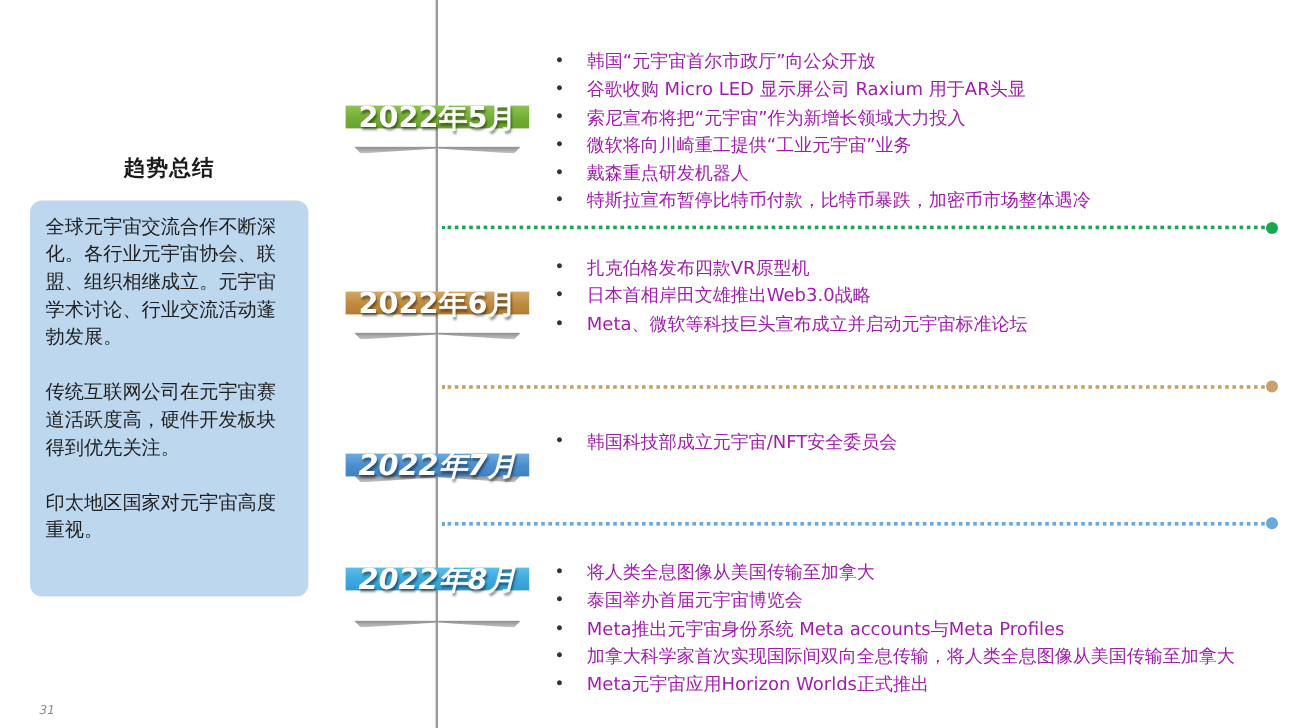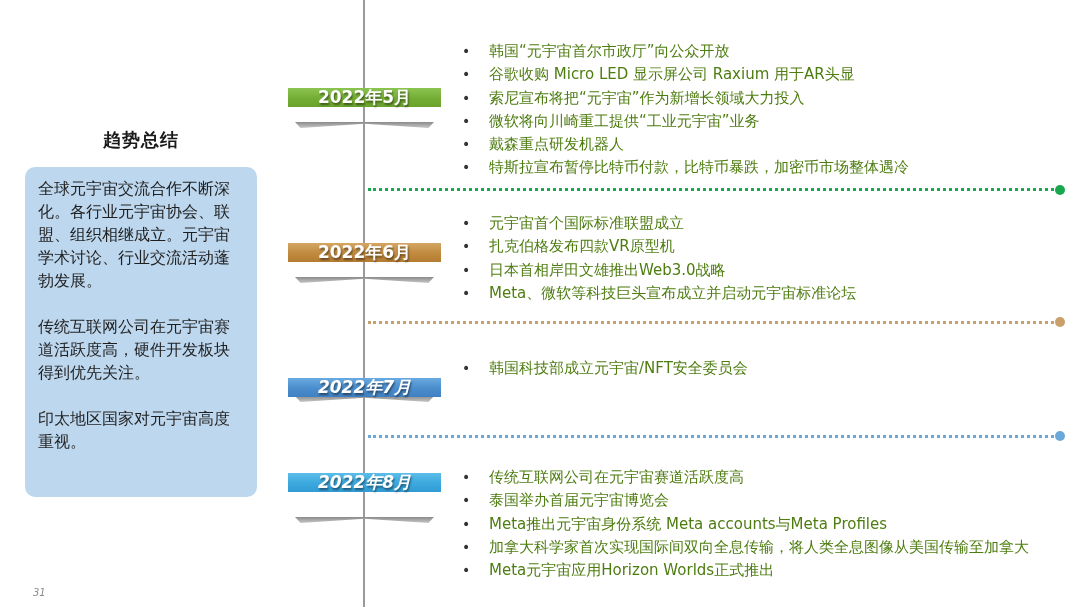"韩国“元宇宙首尔市政厅”向公众开放" .event-item { color: #4d7c0f -> #a21caf }
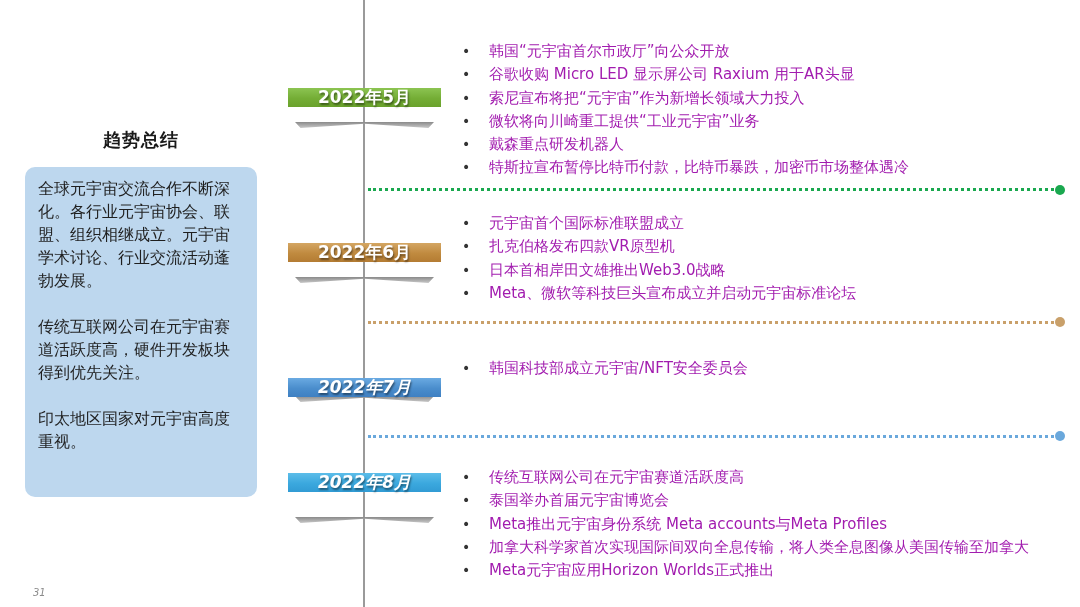"2022年5月" .banner { font-size: 17px -> 24px }
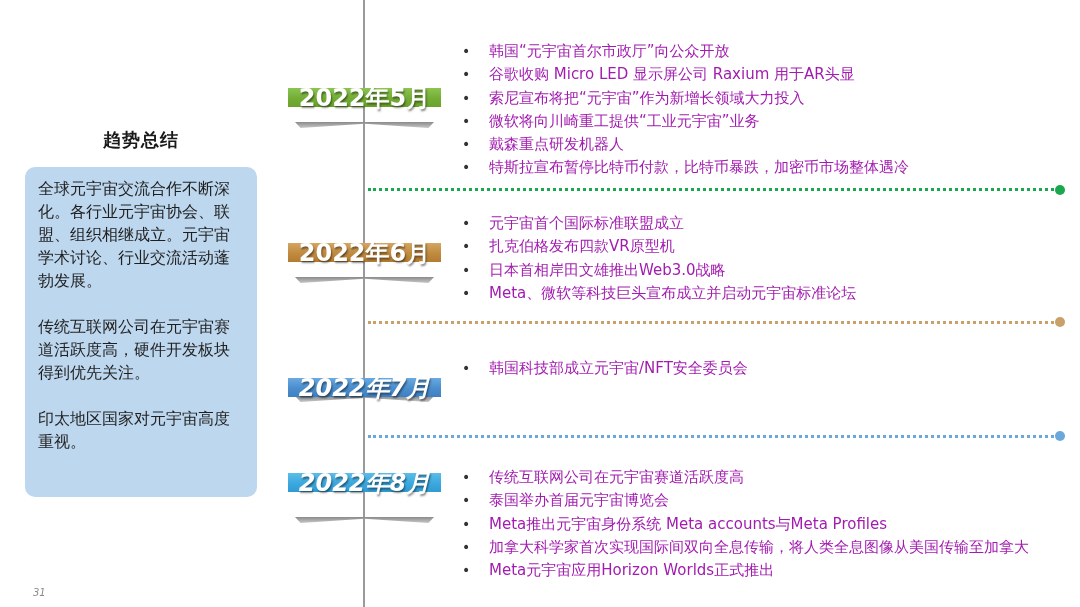"元宇宙首个国际标准联盟成立" li.event-item { html: <li>元宇宙首个国际标准联盟成立</li> -> none }
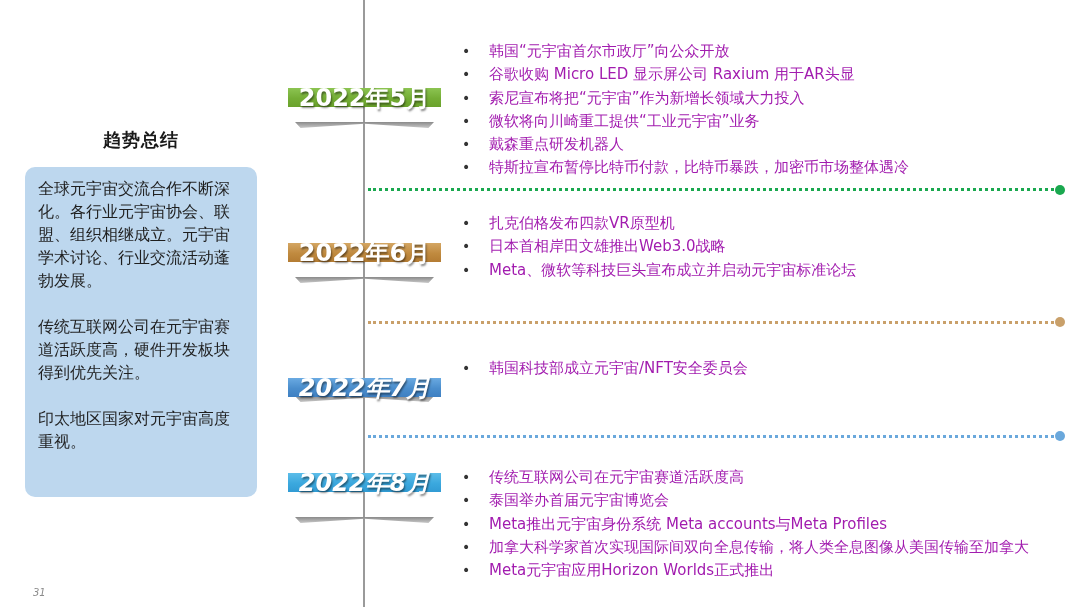"传统互联网公司在元宇宙赛道活跃度高" li.event-item { text: 传统互联网公司在元宇宙赛道活跃度高 -> 将人类全息图像从美国传输至加拿大 }
